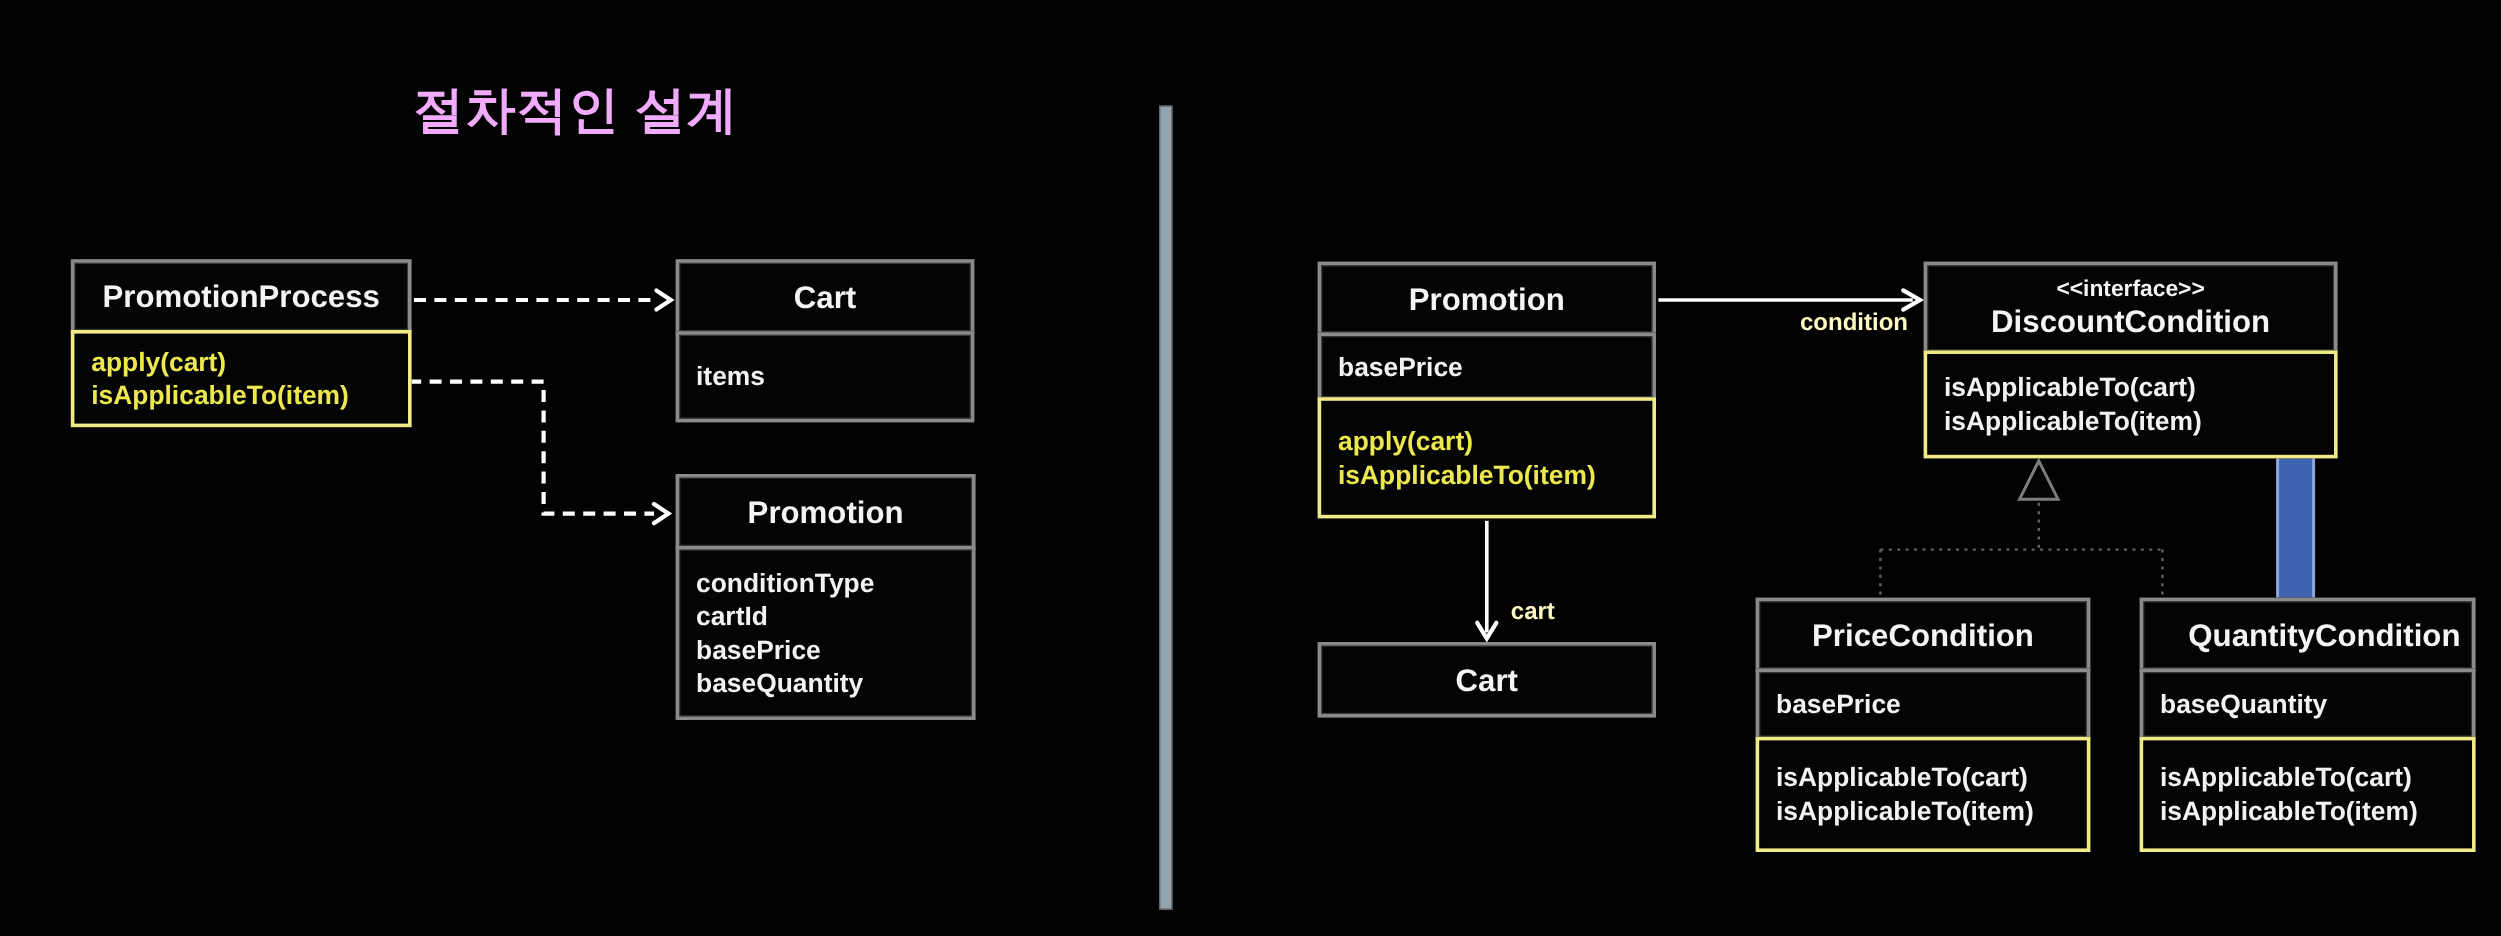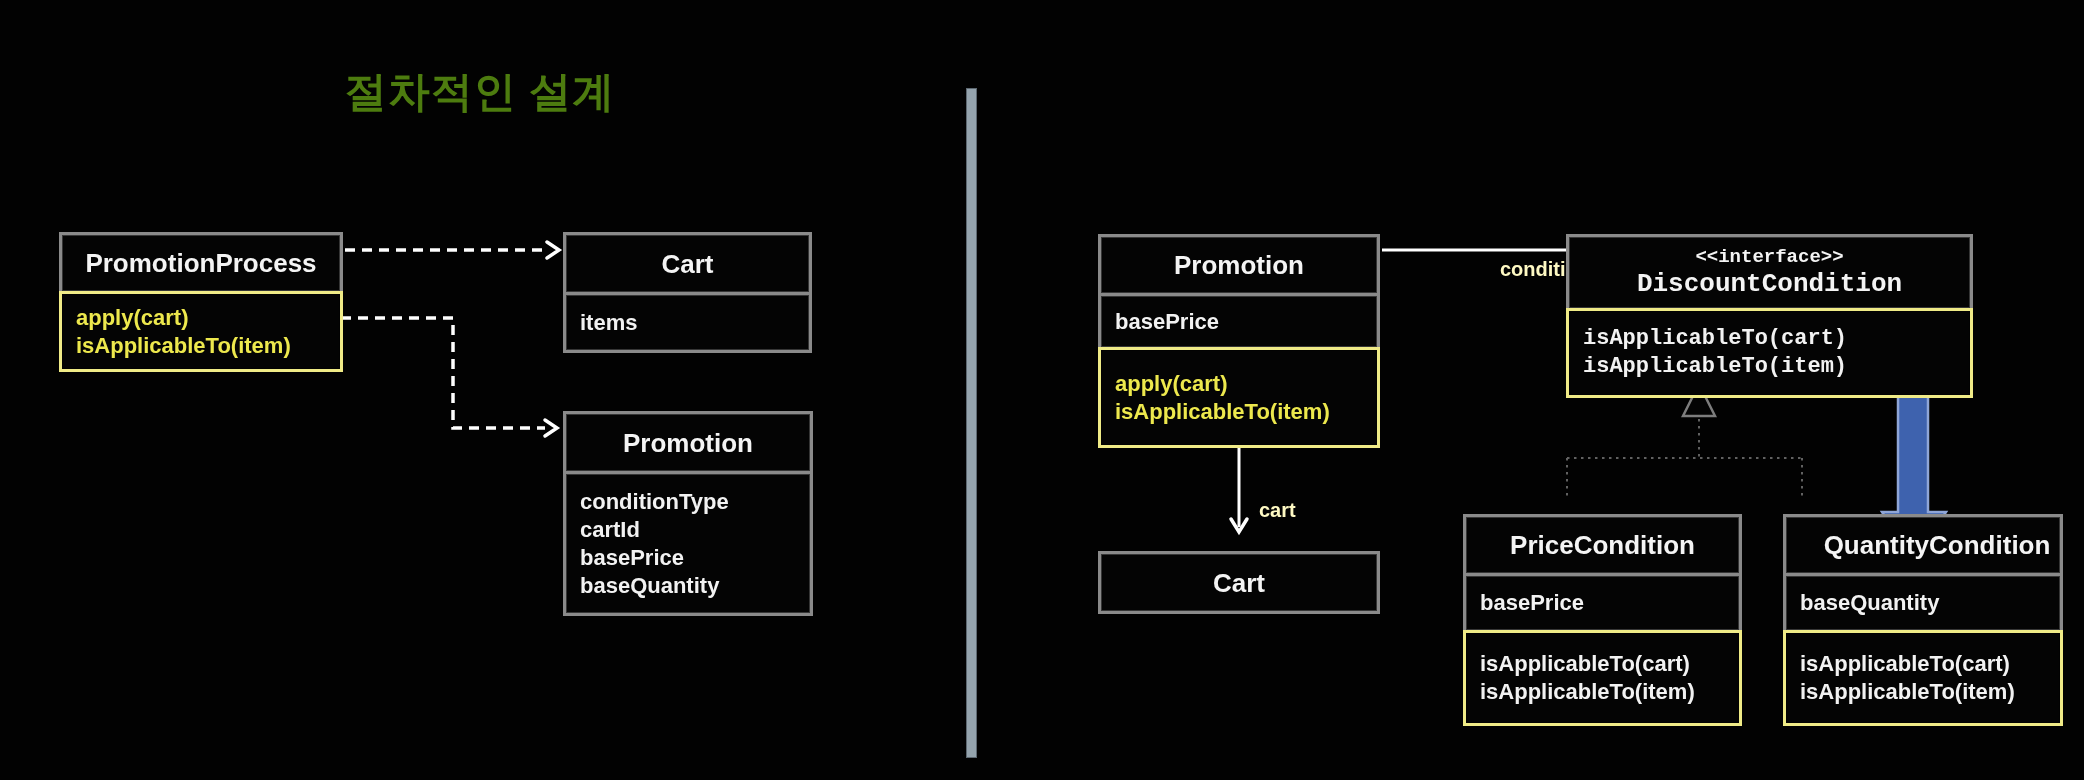"절차적인 설계" .panel-title { color: #4d7c0f -> #f0abfc }
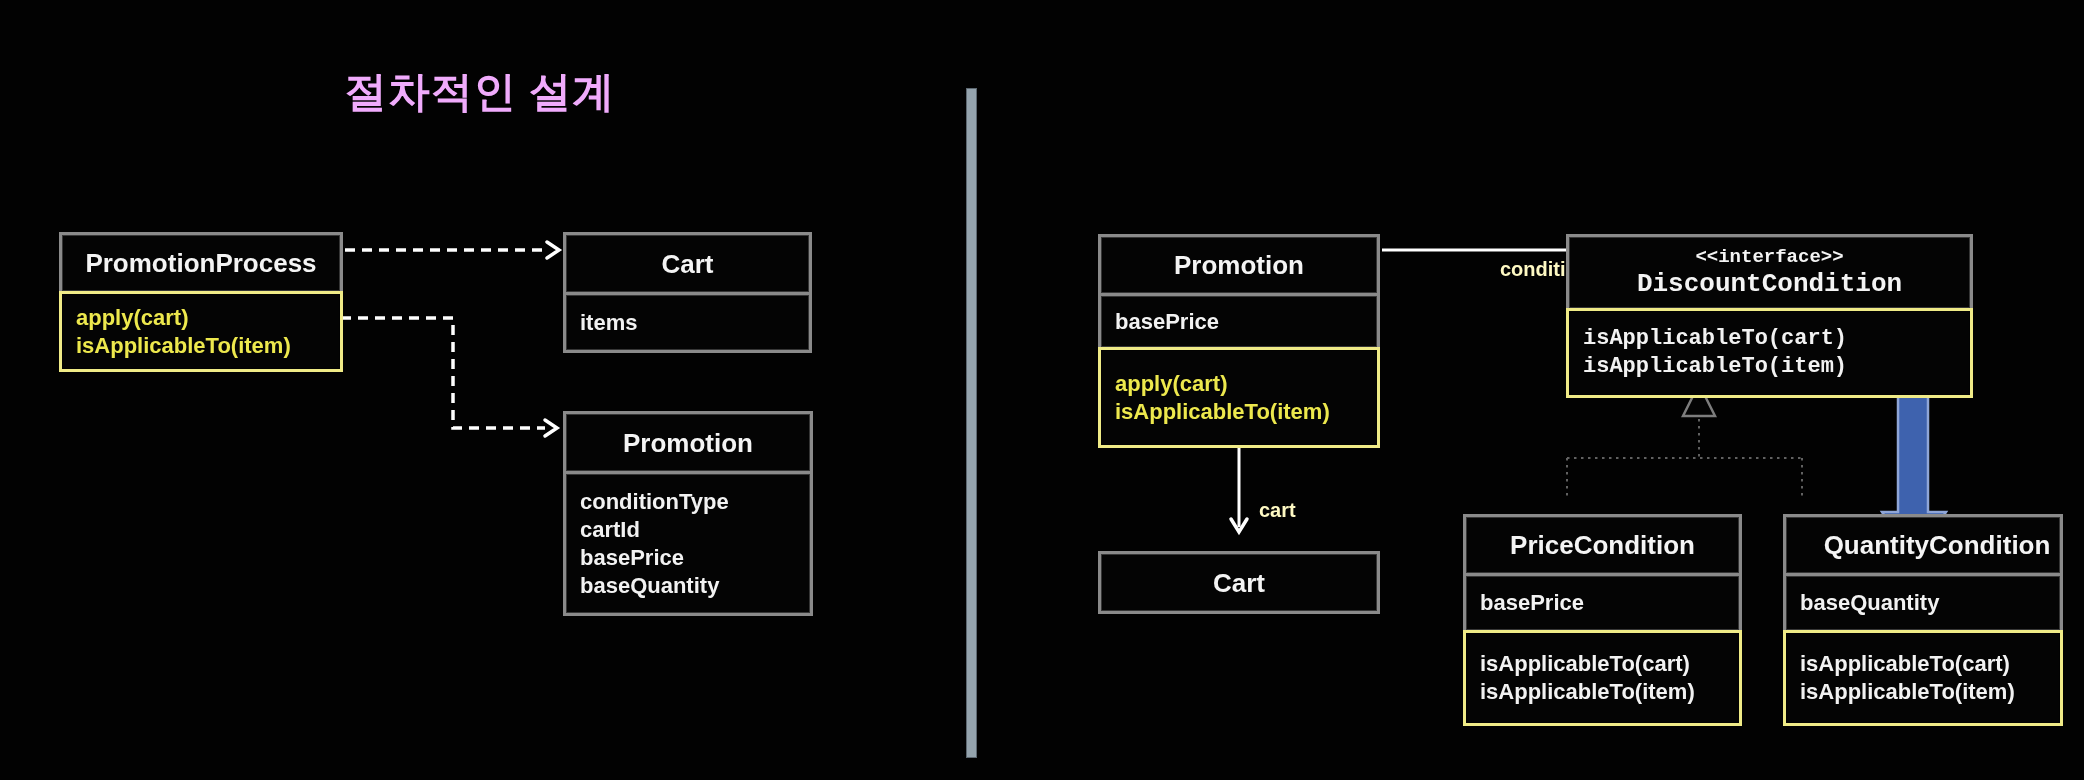"PromotionProcess" .cmp.first { margin-top: 16px -> 0 }
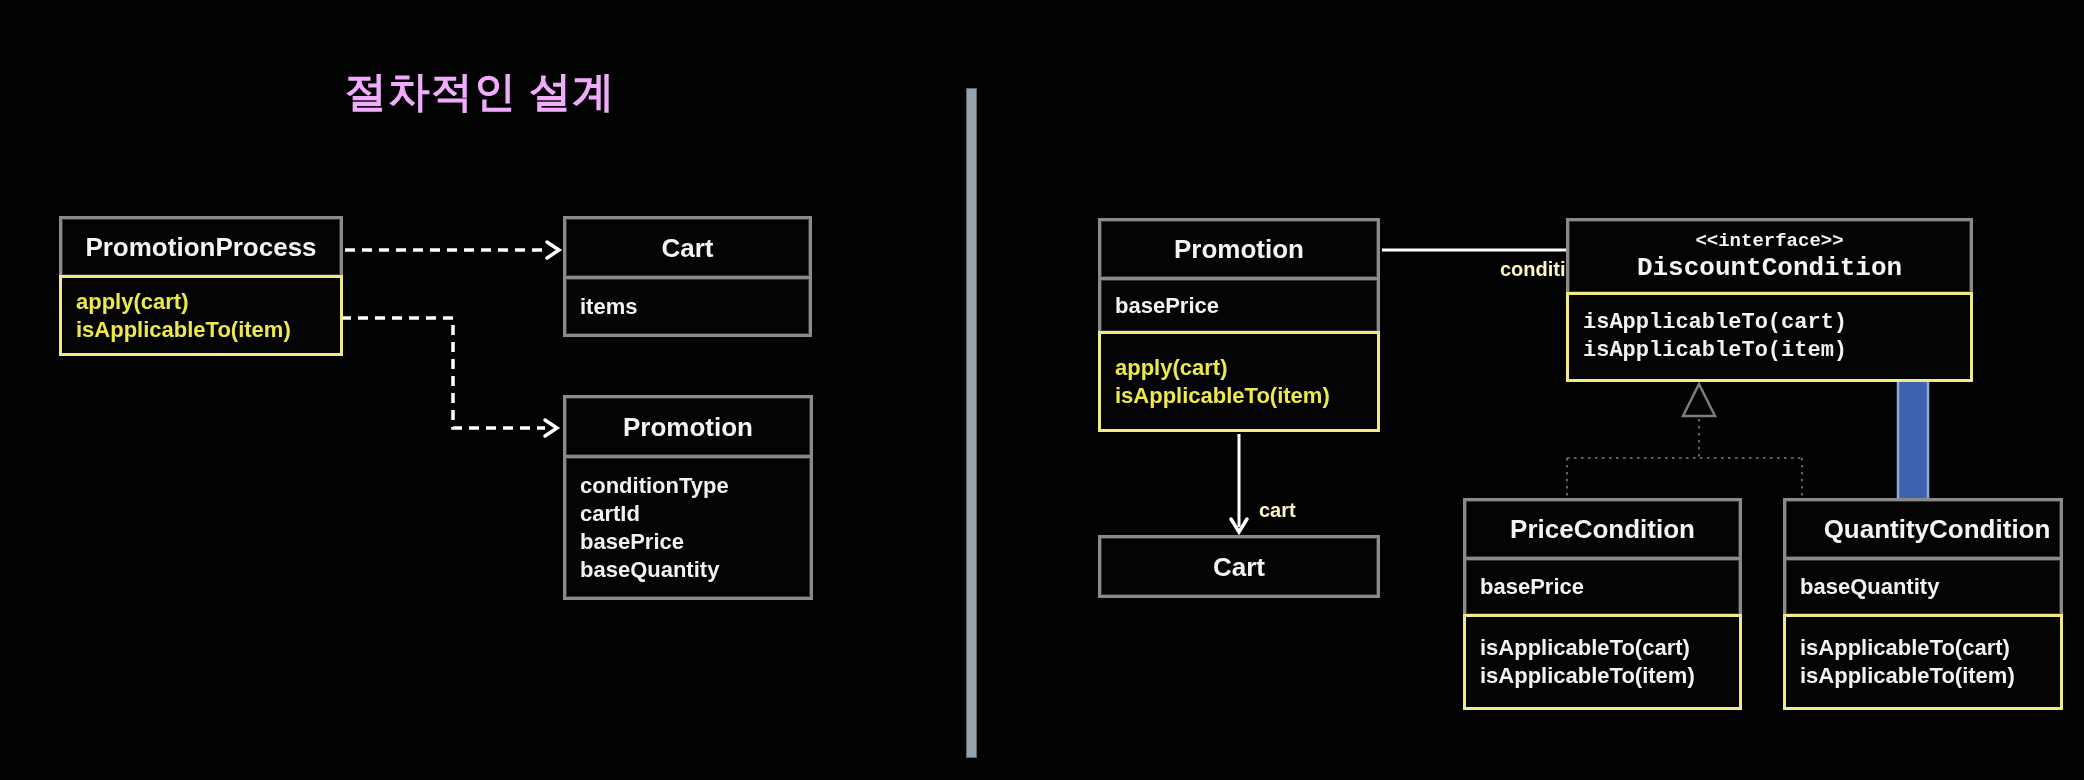"<<interface>>" div.cls { font-family: Liberation Mono, monospace -> none; left: 1566px -> 1603px; width: 407px -> 345px }
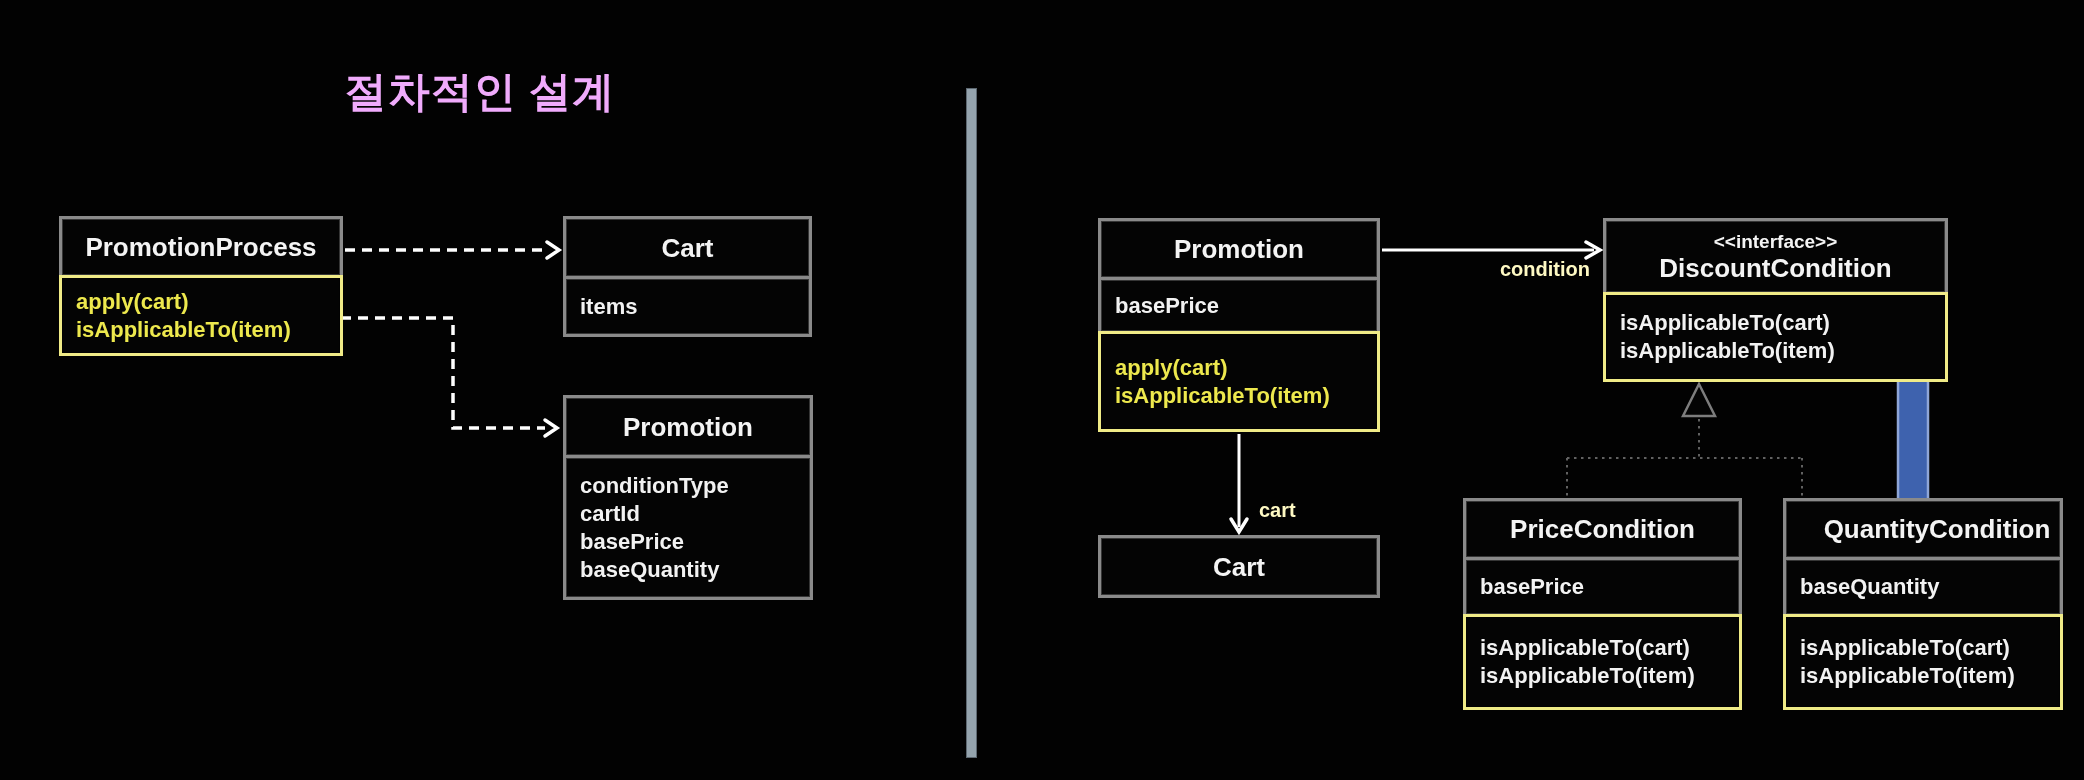"items" div.cmp { height: 61px -> 76px }
